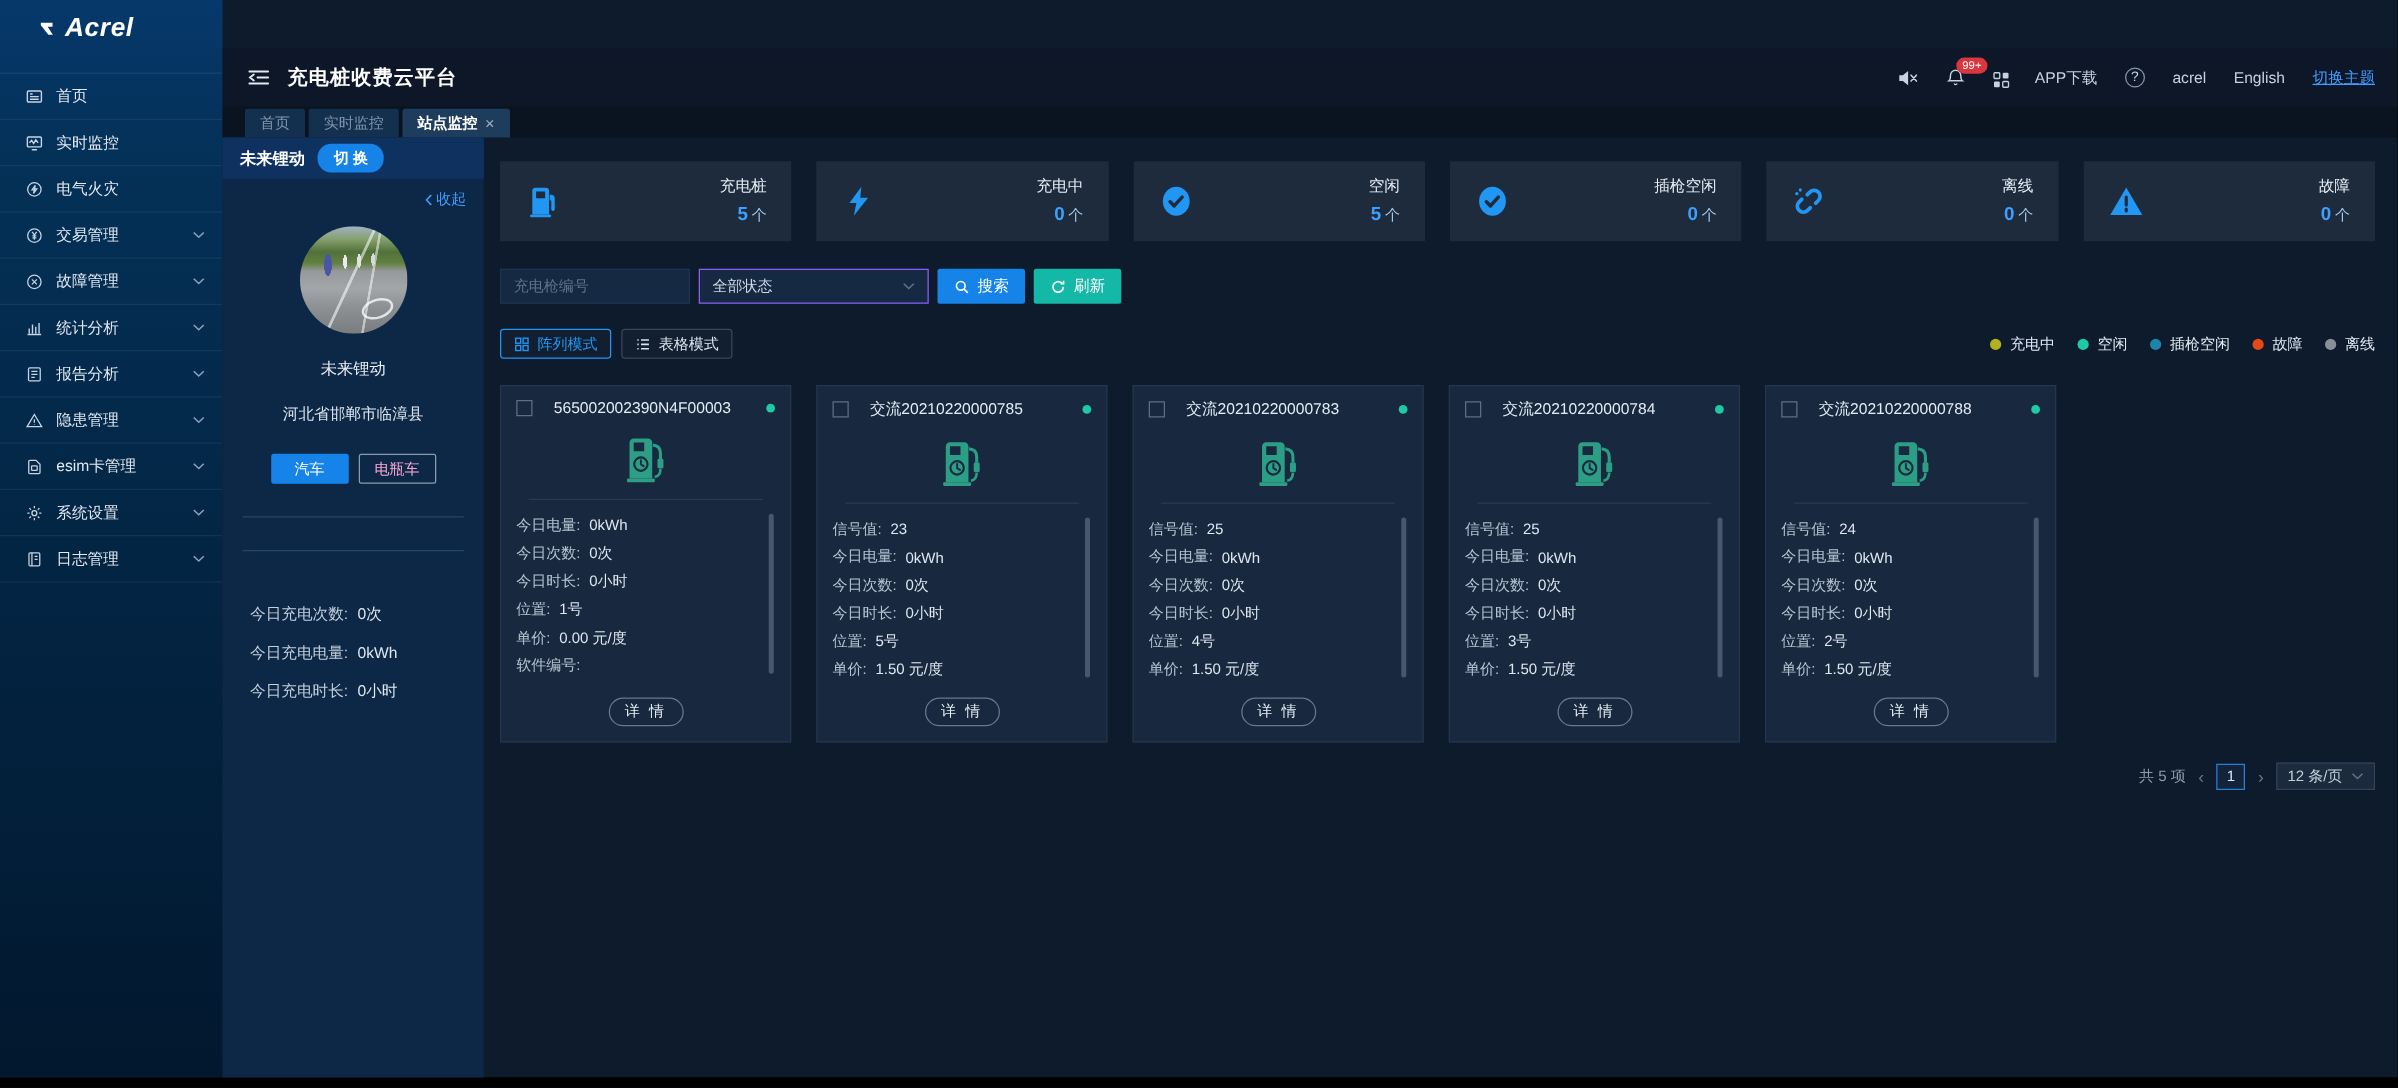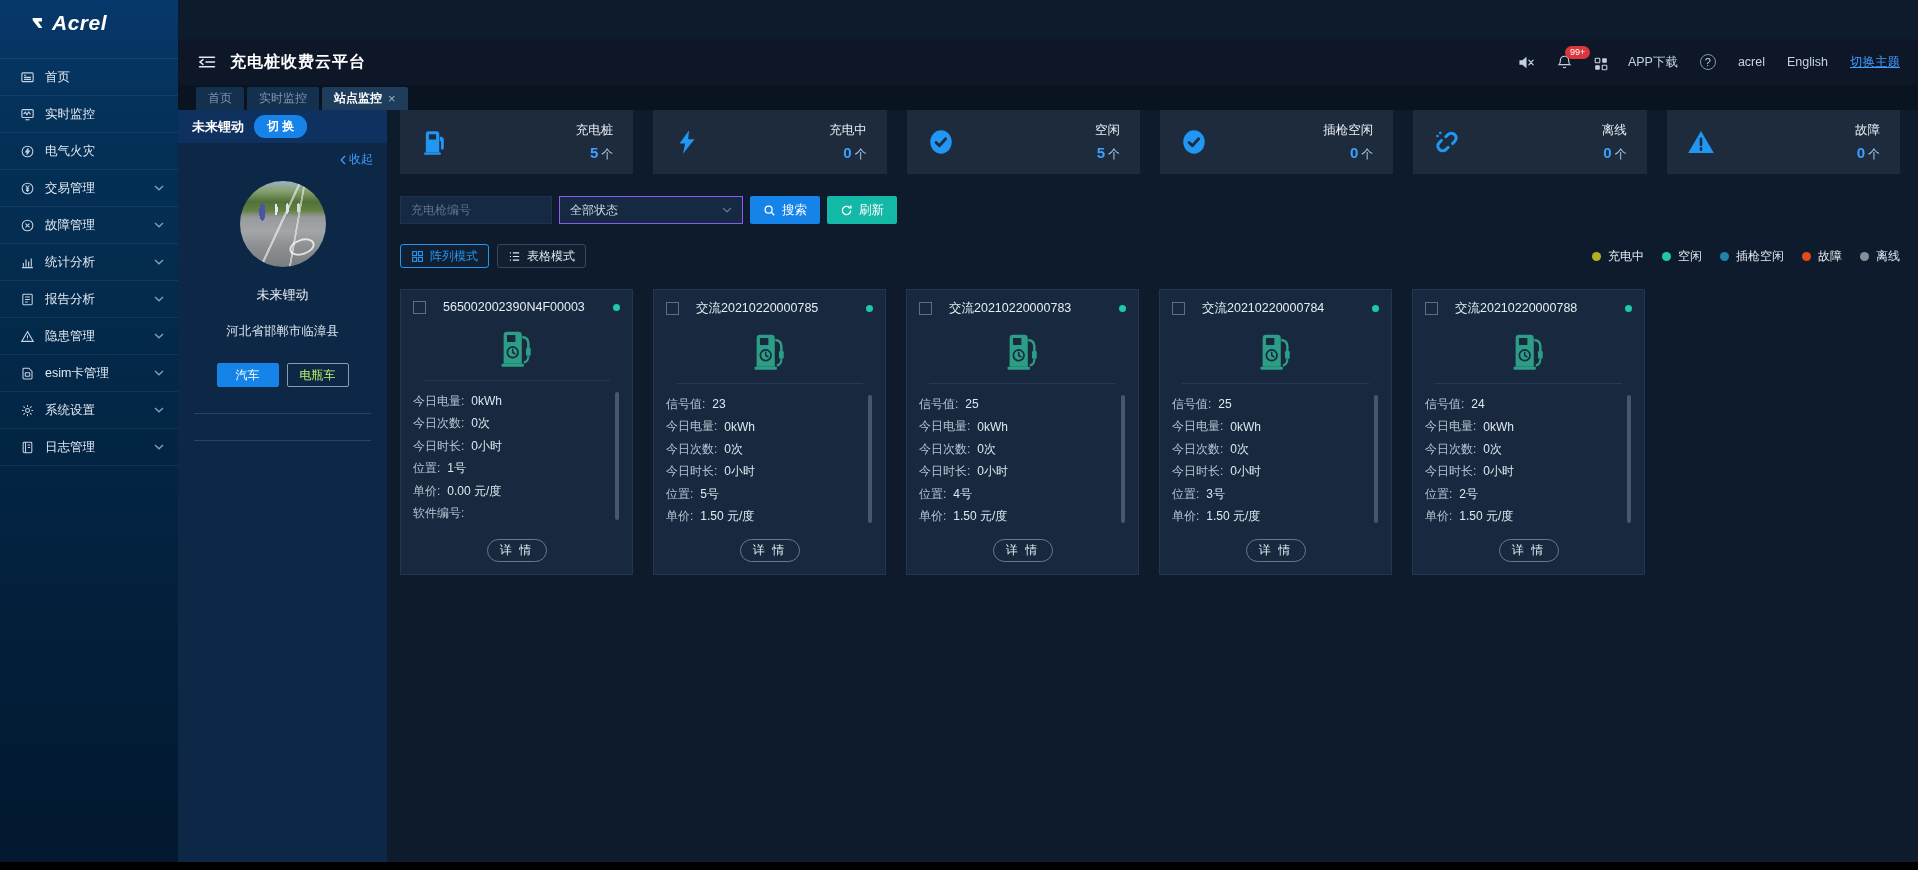"充电桩" .summary-row { margin-top: none -> 19px }
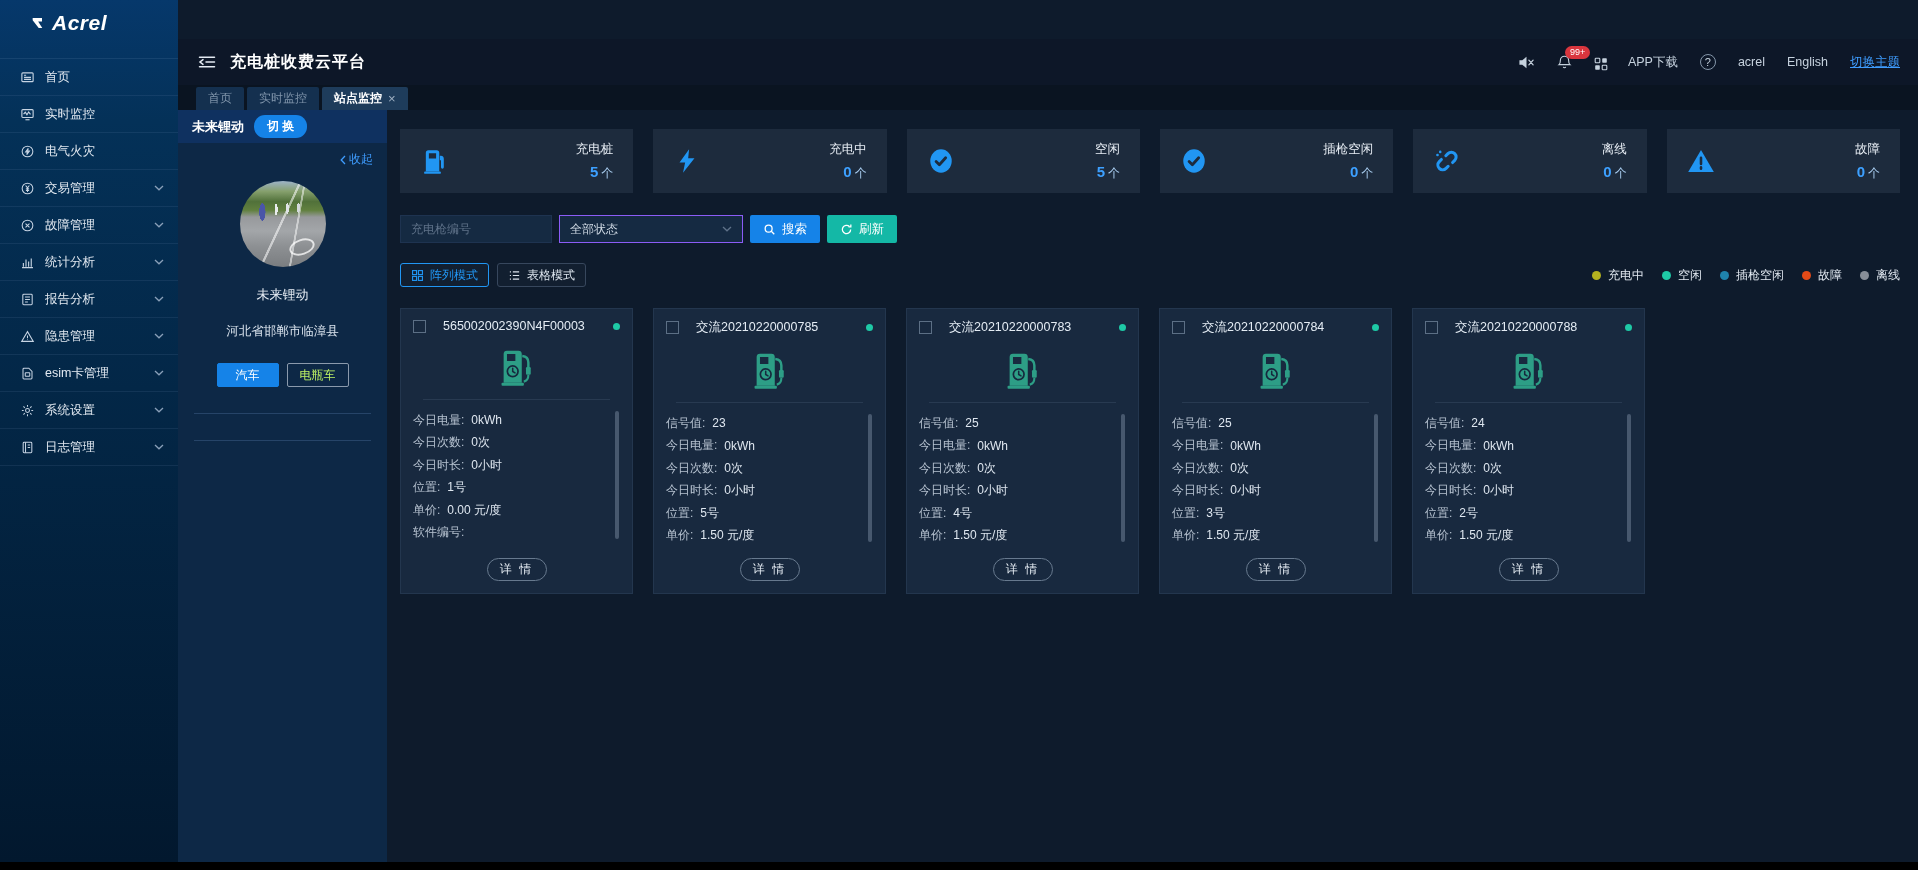"电瓶车" .veh-btn { color: #bef264 -> #f9a8d4 }
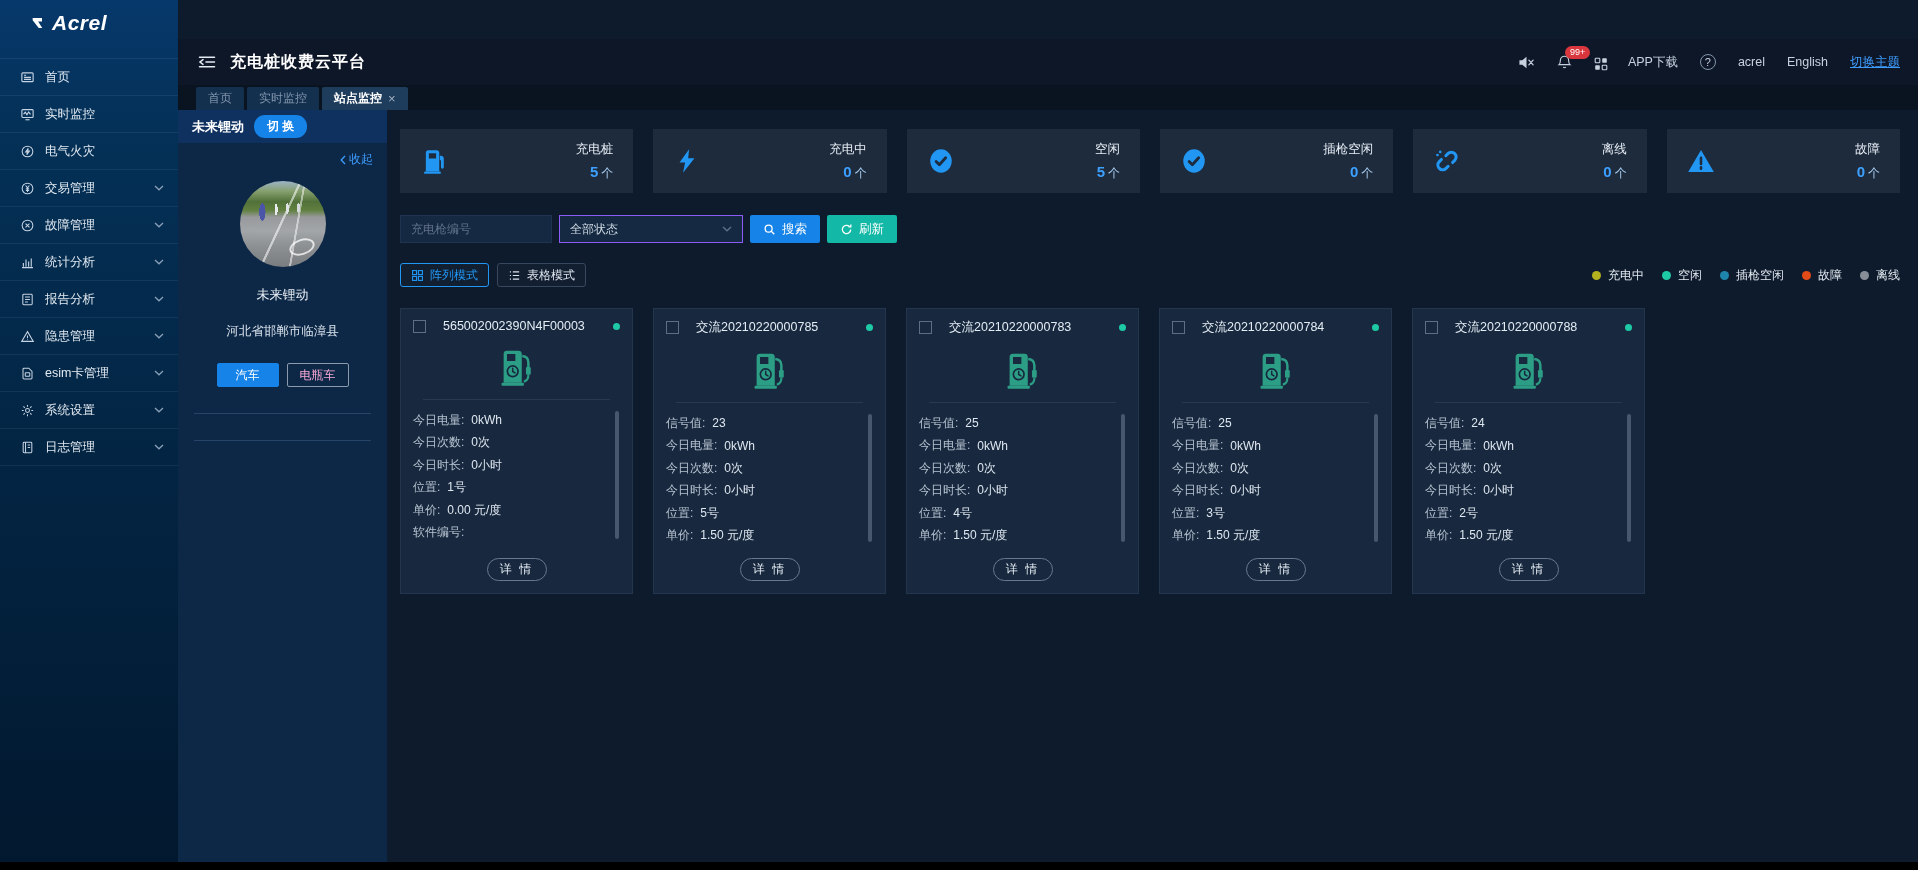"今日充电次数: 0次" div.today { html: none -> <div> <div> <span>今日充电次数:</span> <span>0次</span> </div> <div> <span>今日充电电量:</span> <span>0kWh</span> </div> <div> <span>今日充电时长:</span> <span>0小时</span> </div> </div> }
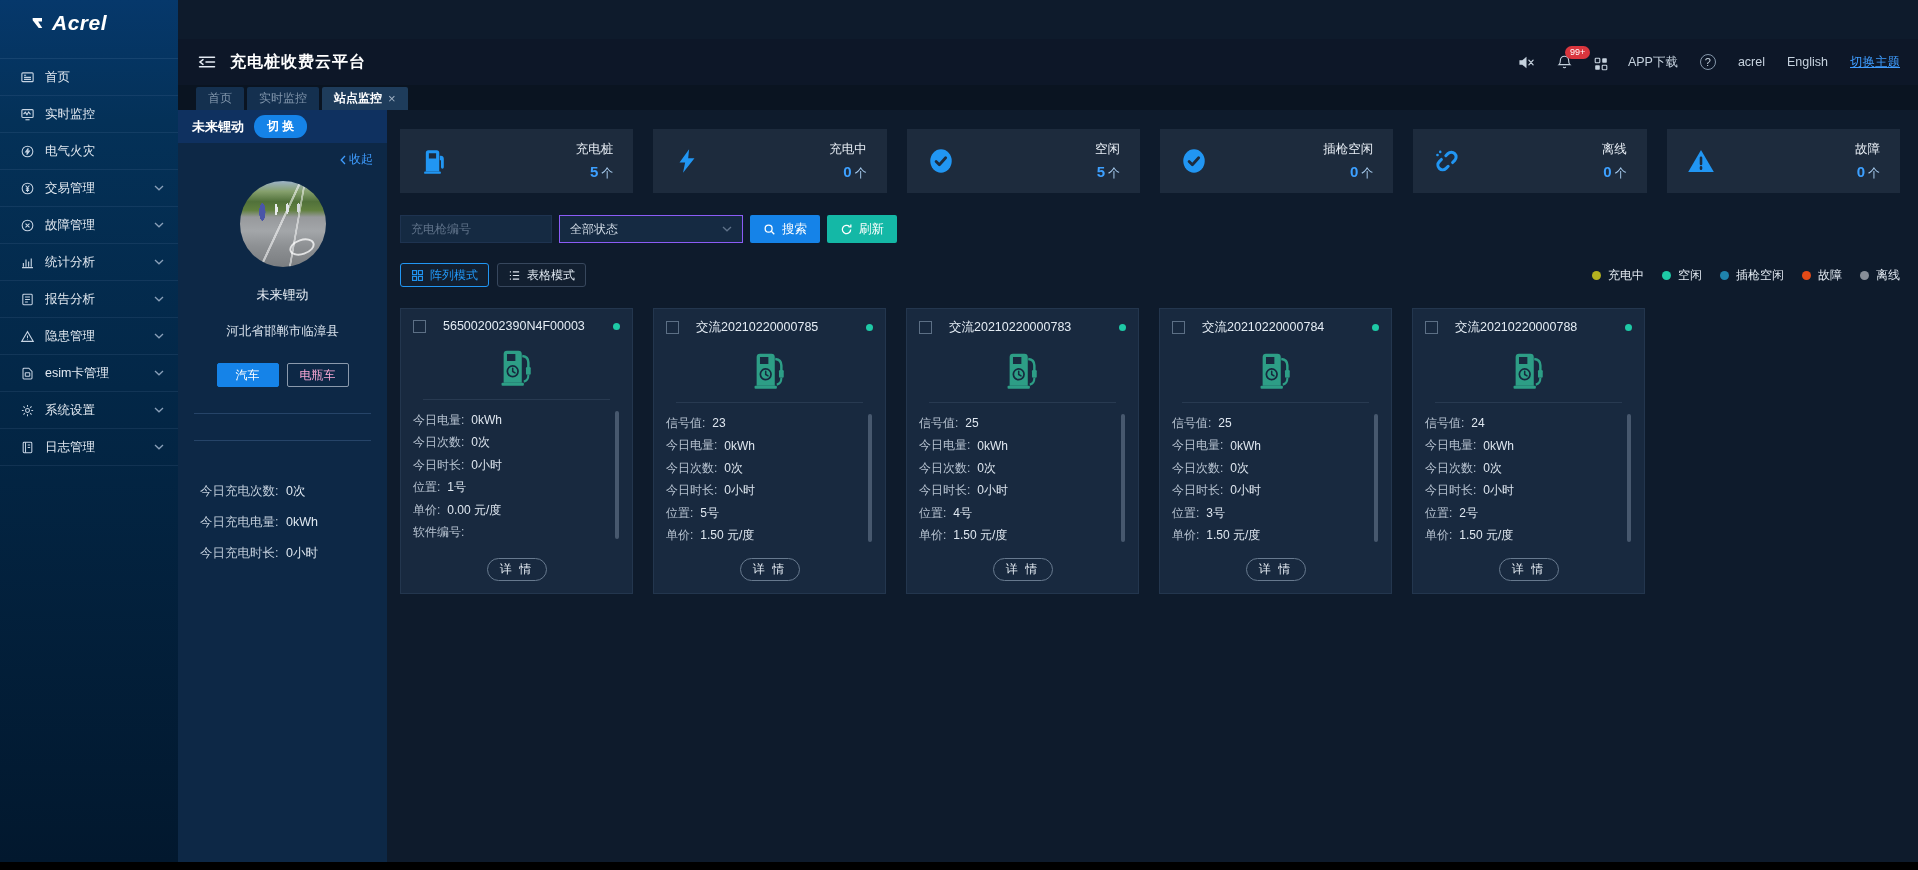"共 5 项" div.pagination { html: none -> <div> <span>共 5 项</span> <span>‹</span> <span>1</span> <span>›</span> <span> <span>12 条/页</span> <span> <svg> <path></path> </svg> </span> </span> </div> }
